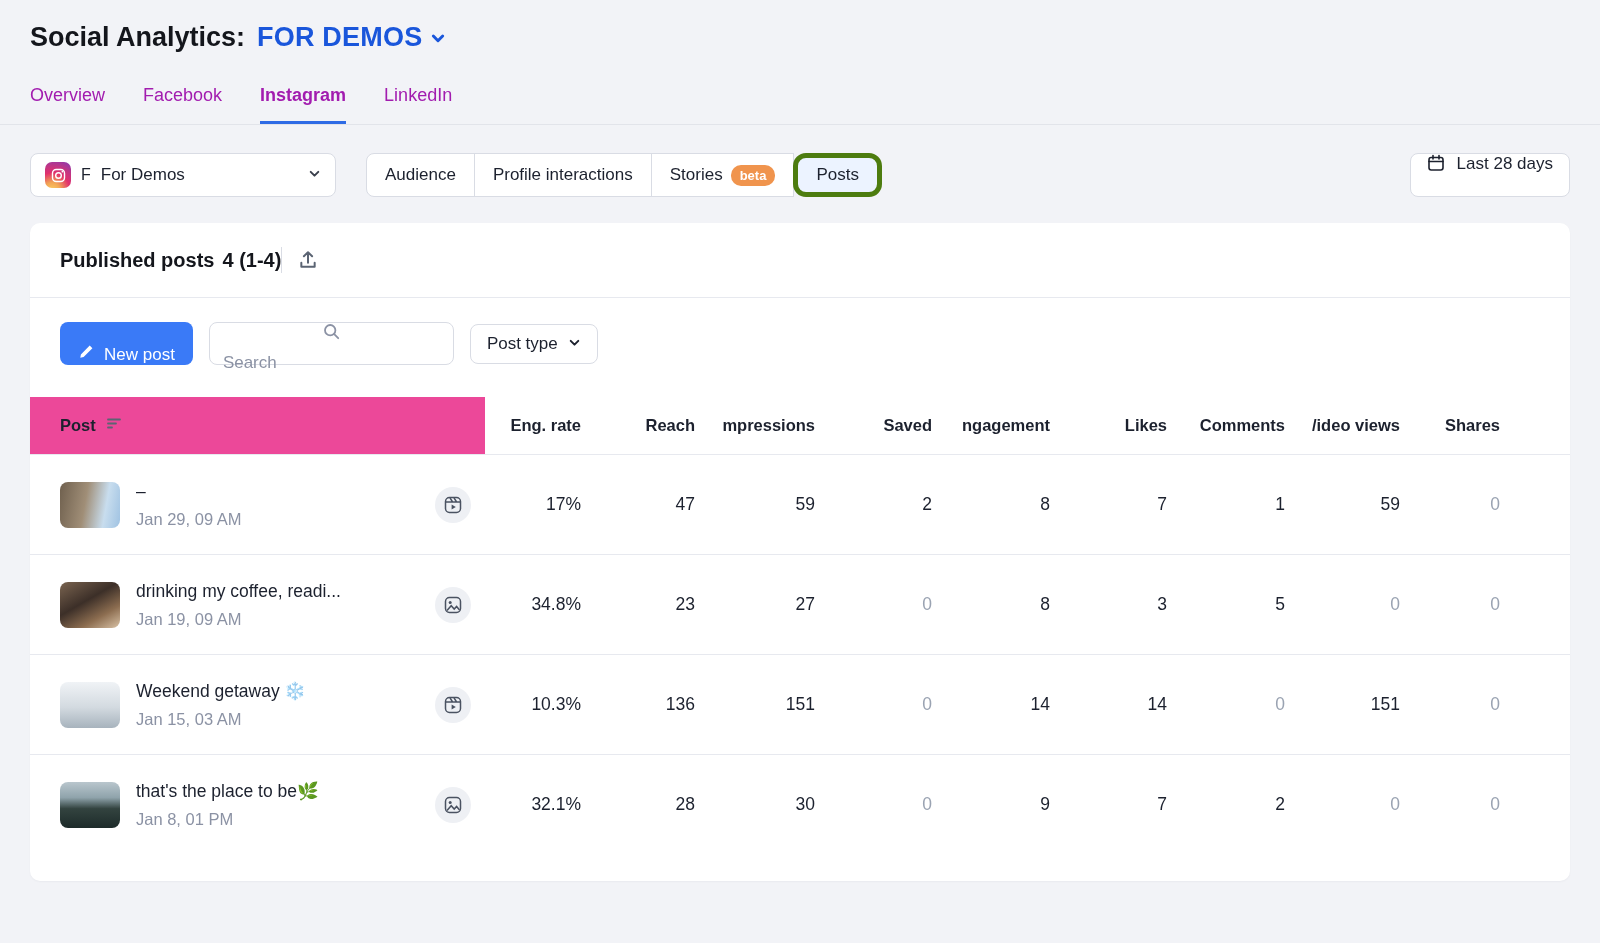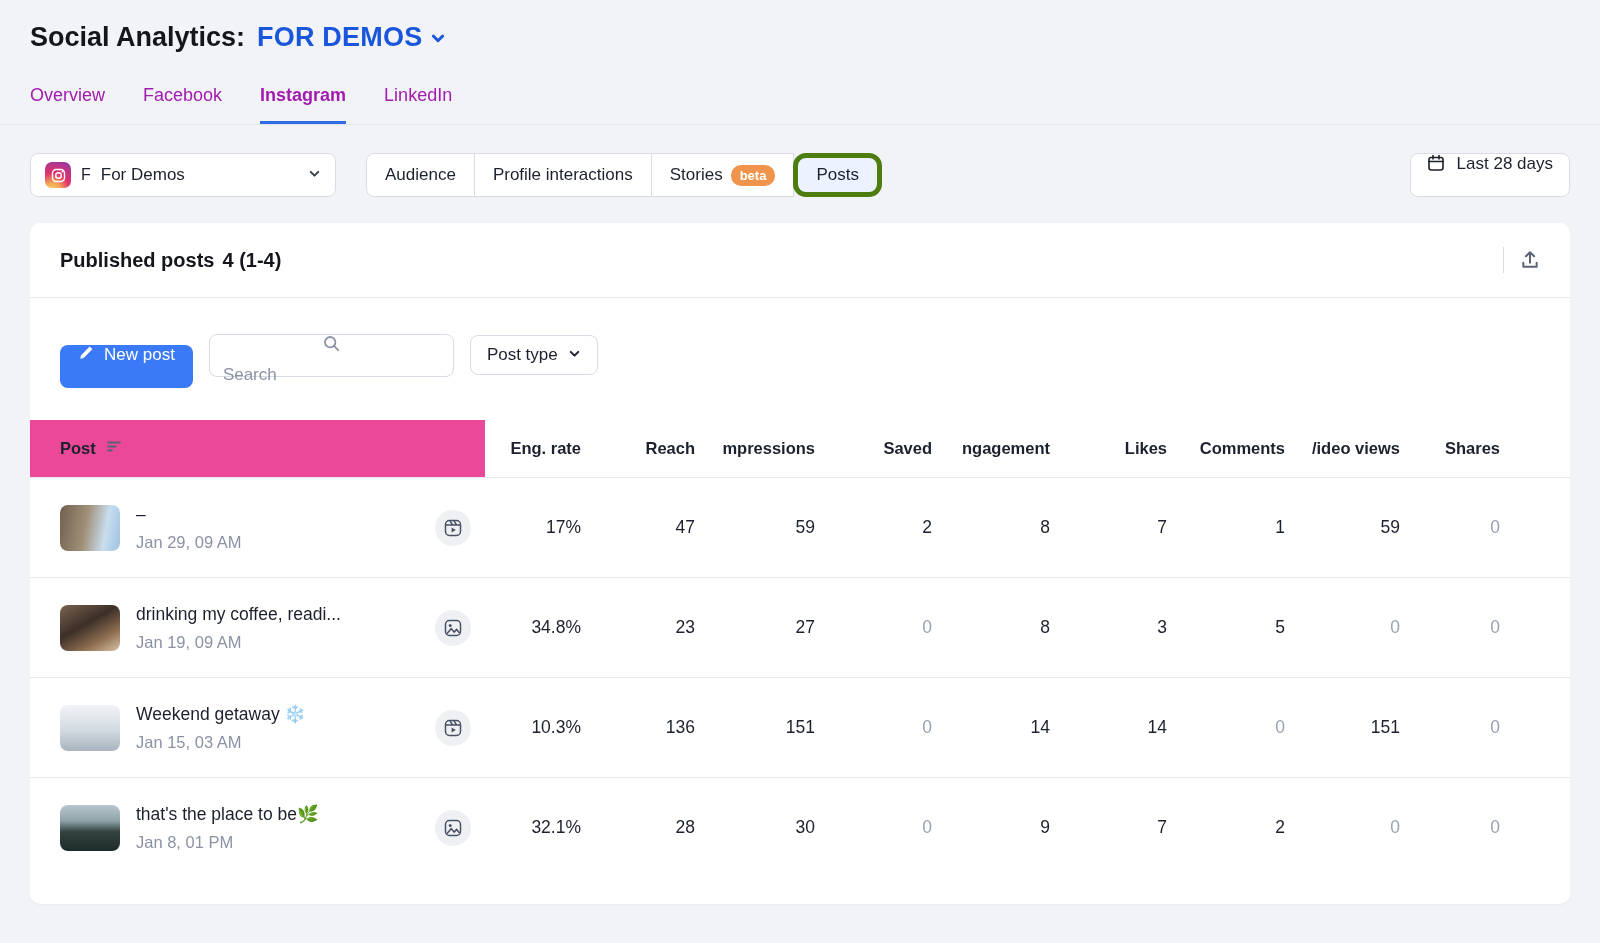"Published posts" .card-header { justify-content: space-between -> none }
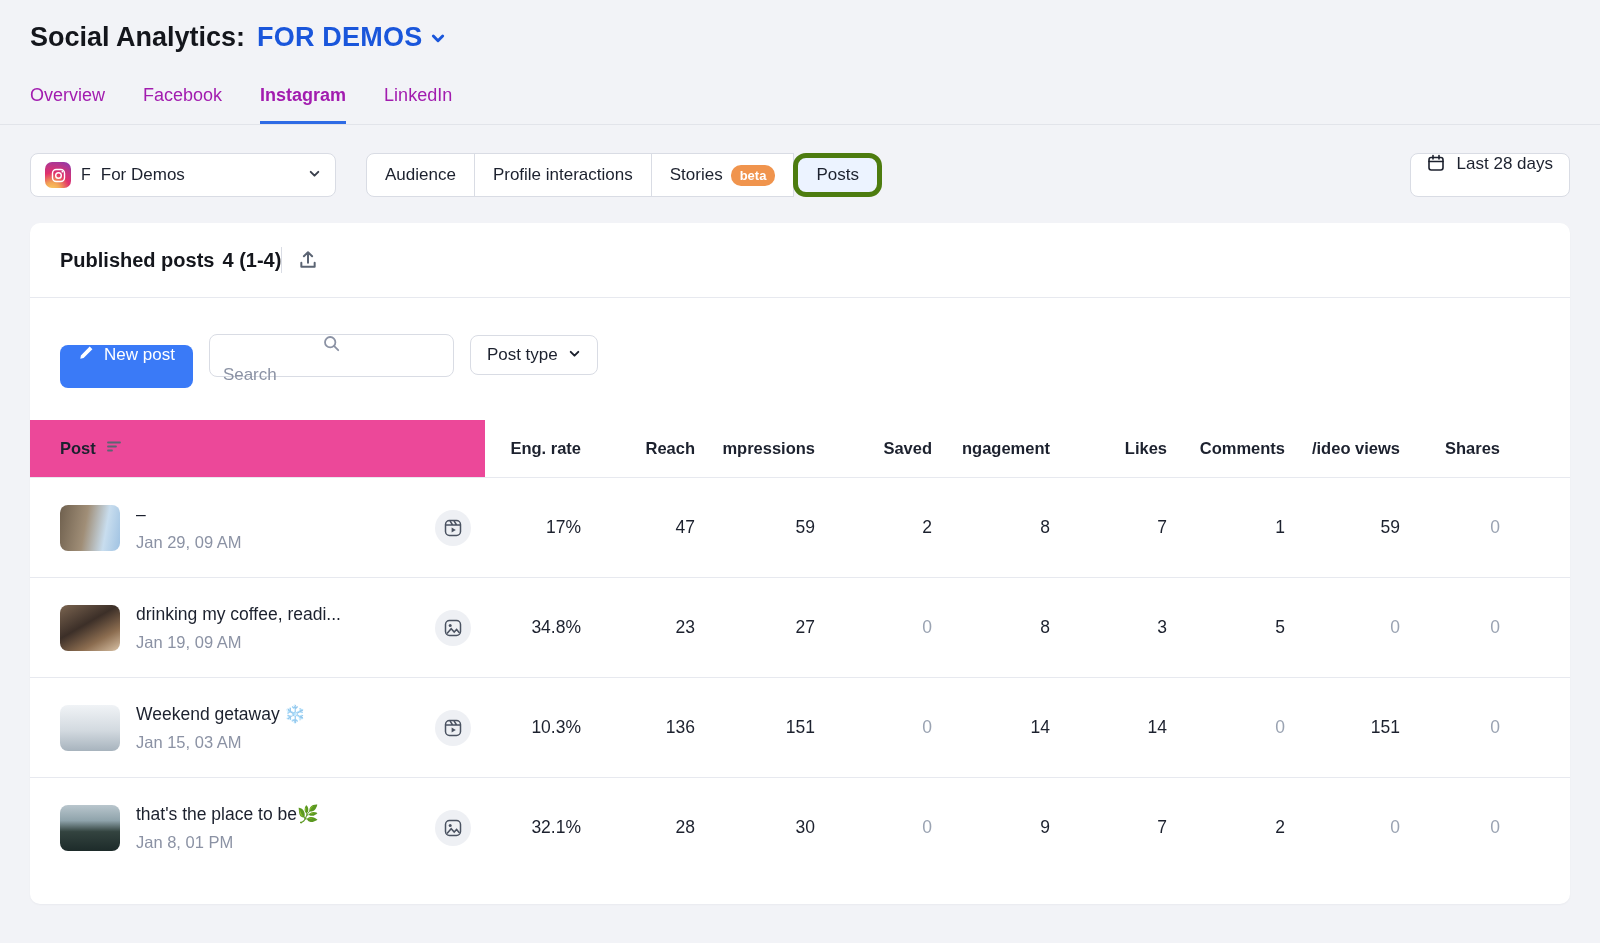"New post" .btn-primary { align-items: flex-start -> flex-end; margin-top: 23px -> none }
